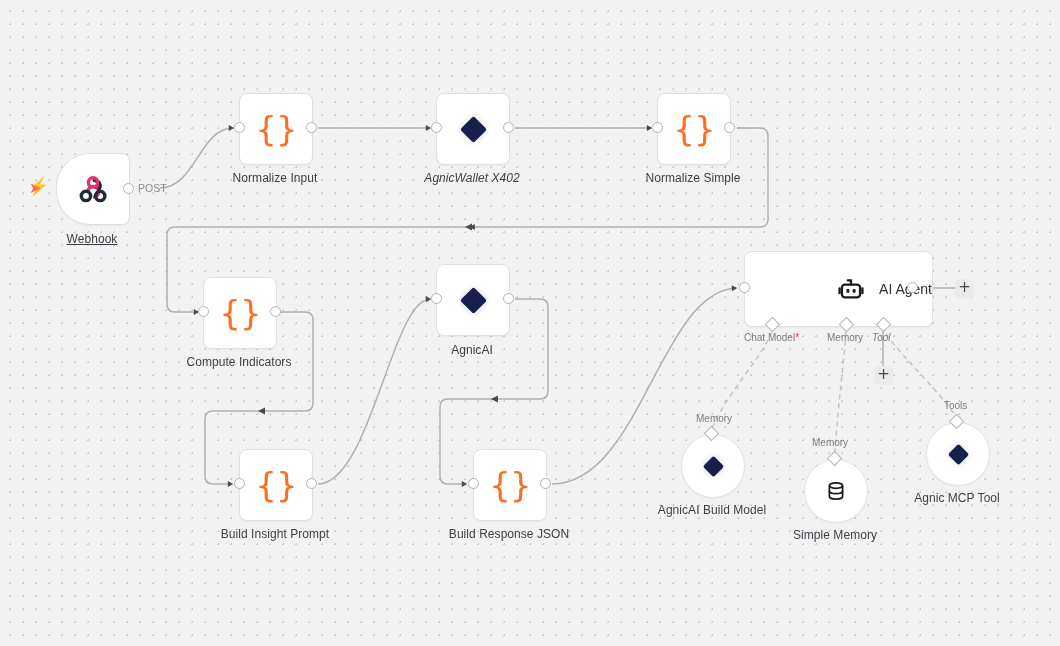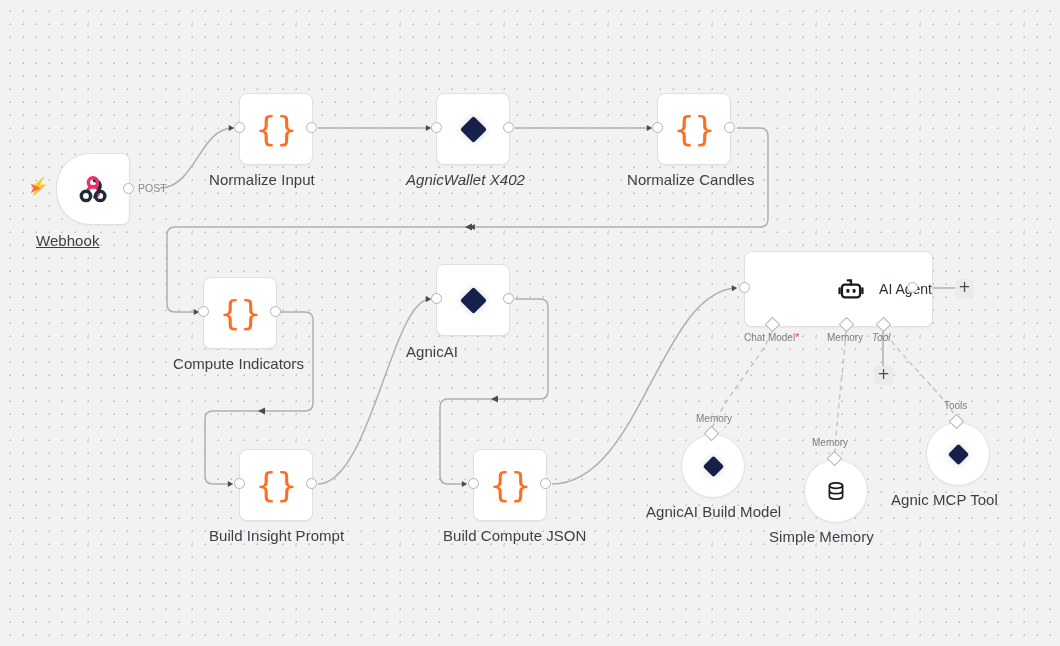"Normalize Input" .node-label { font-size: 15px -> 12px; text-align: left -> center }
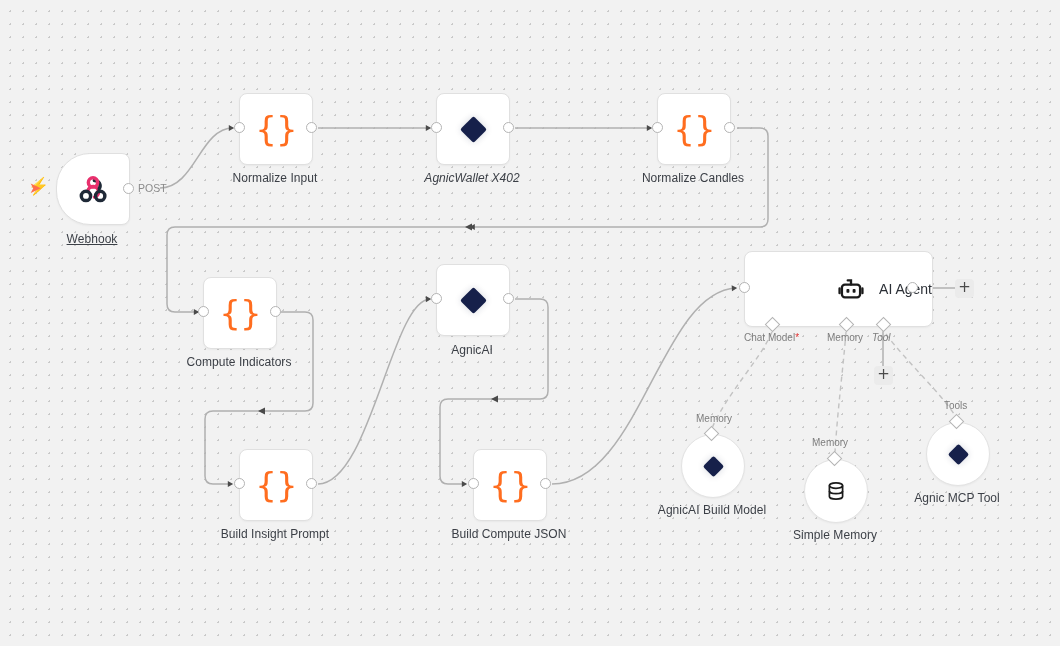"Normalize Candles" div.node-label { text: Candles -> Simple }
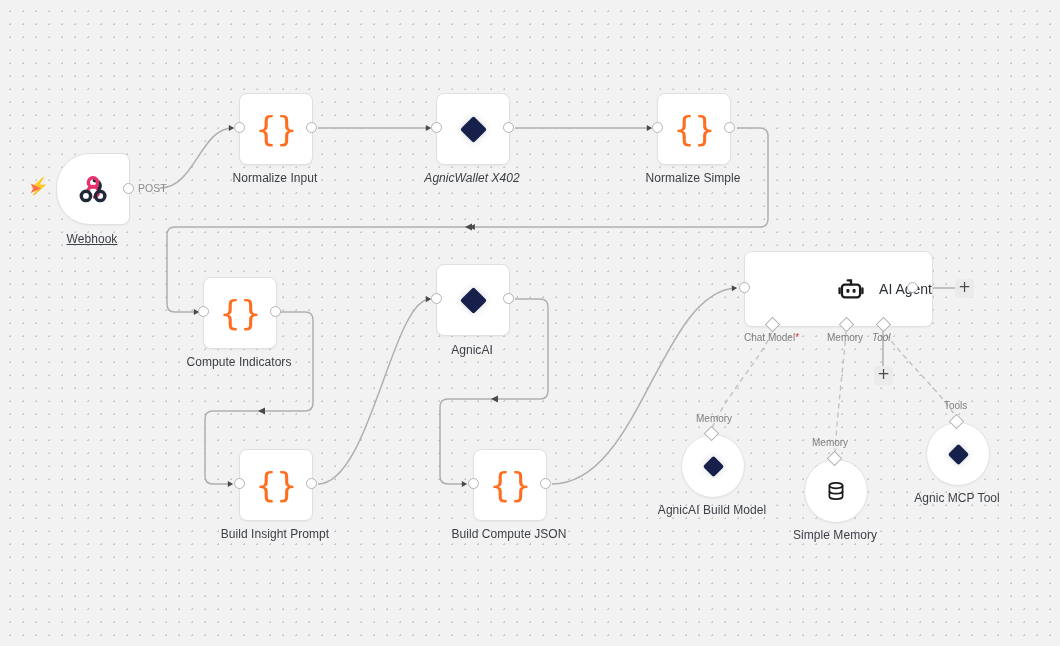"Build Compute JSON" div.node-label { text: Compute -> Response }
